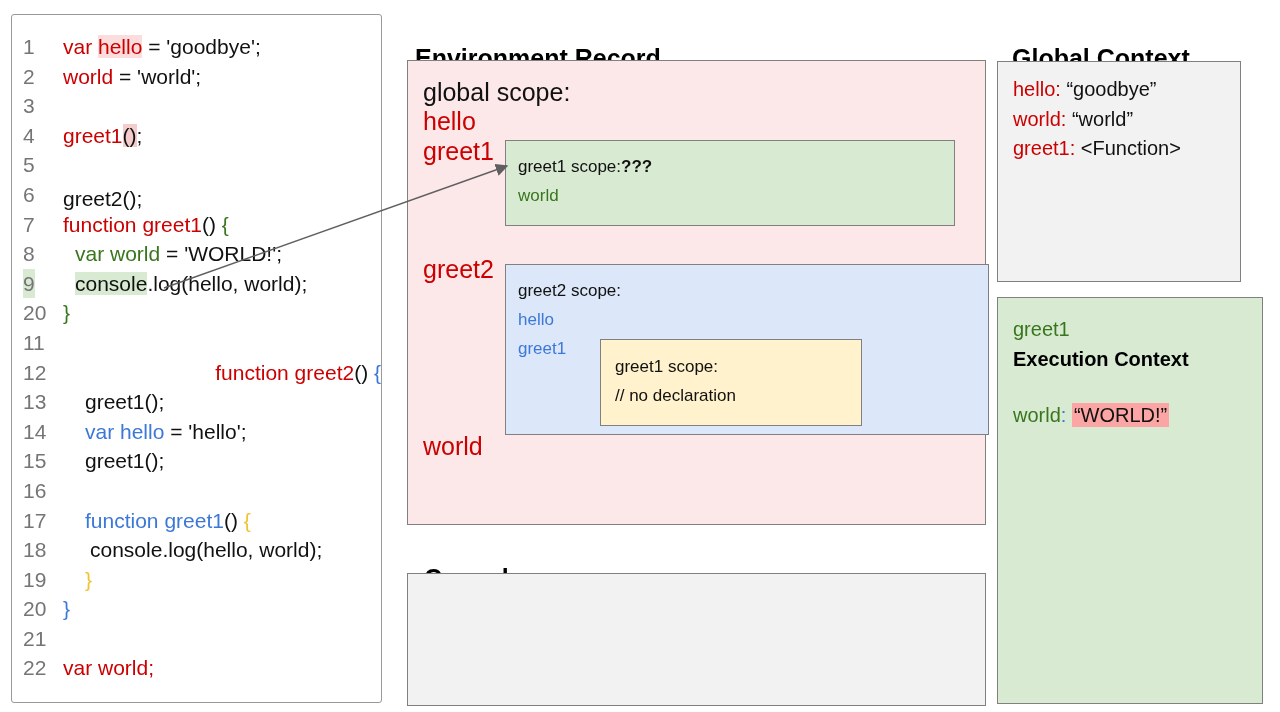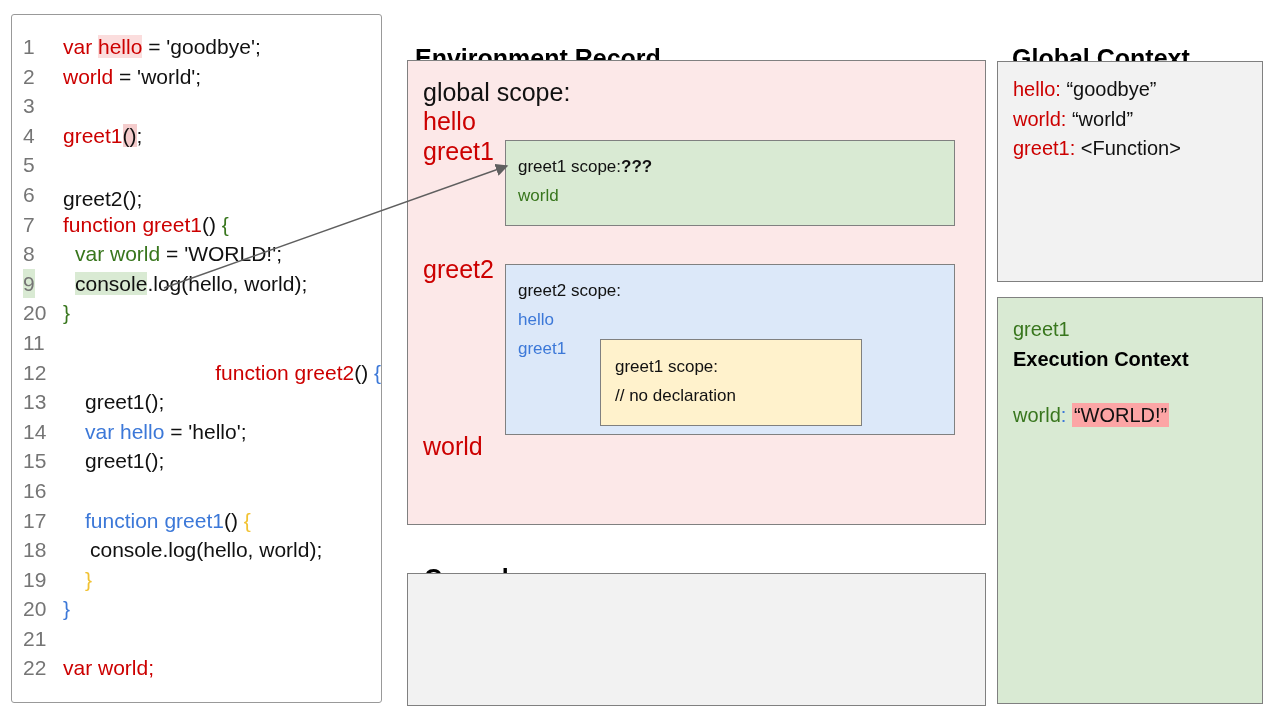"hello: “goodbye”" .gc-box { width: 266px -> 244px }
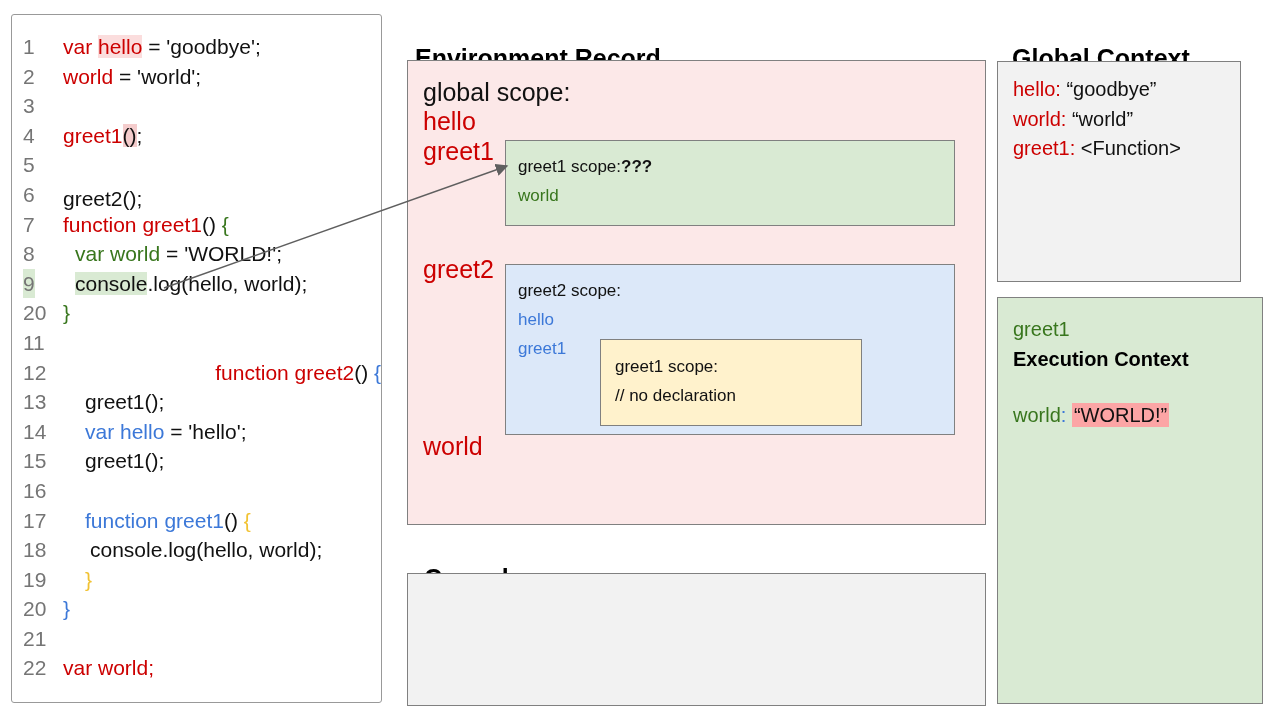"greet2 scope:" .scope-blue { width: 450px -> 484px }
